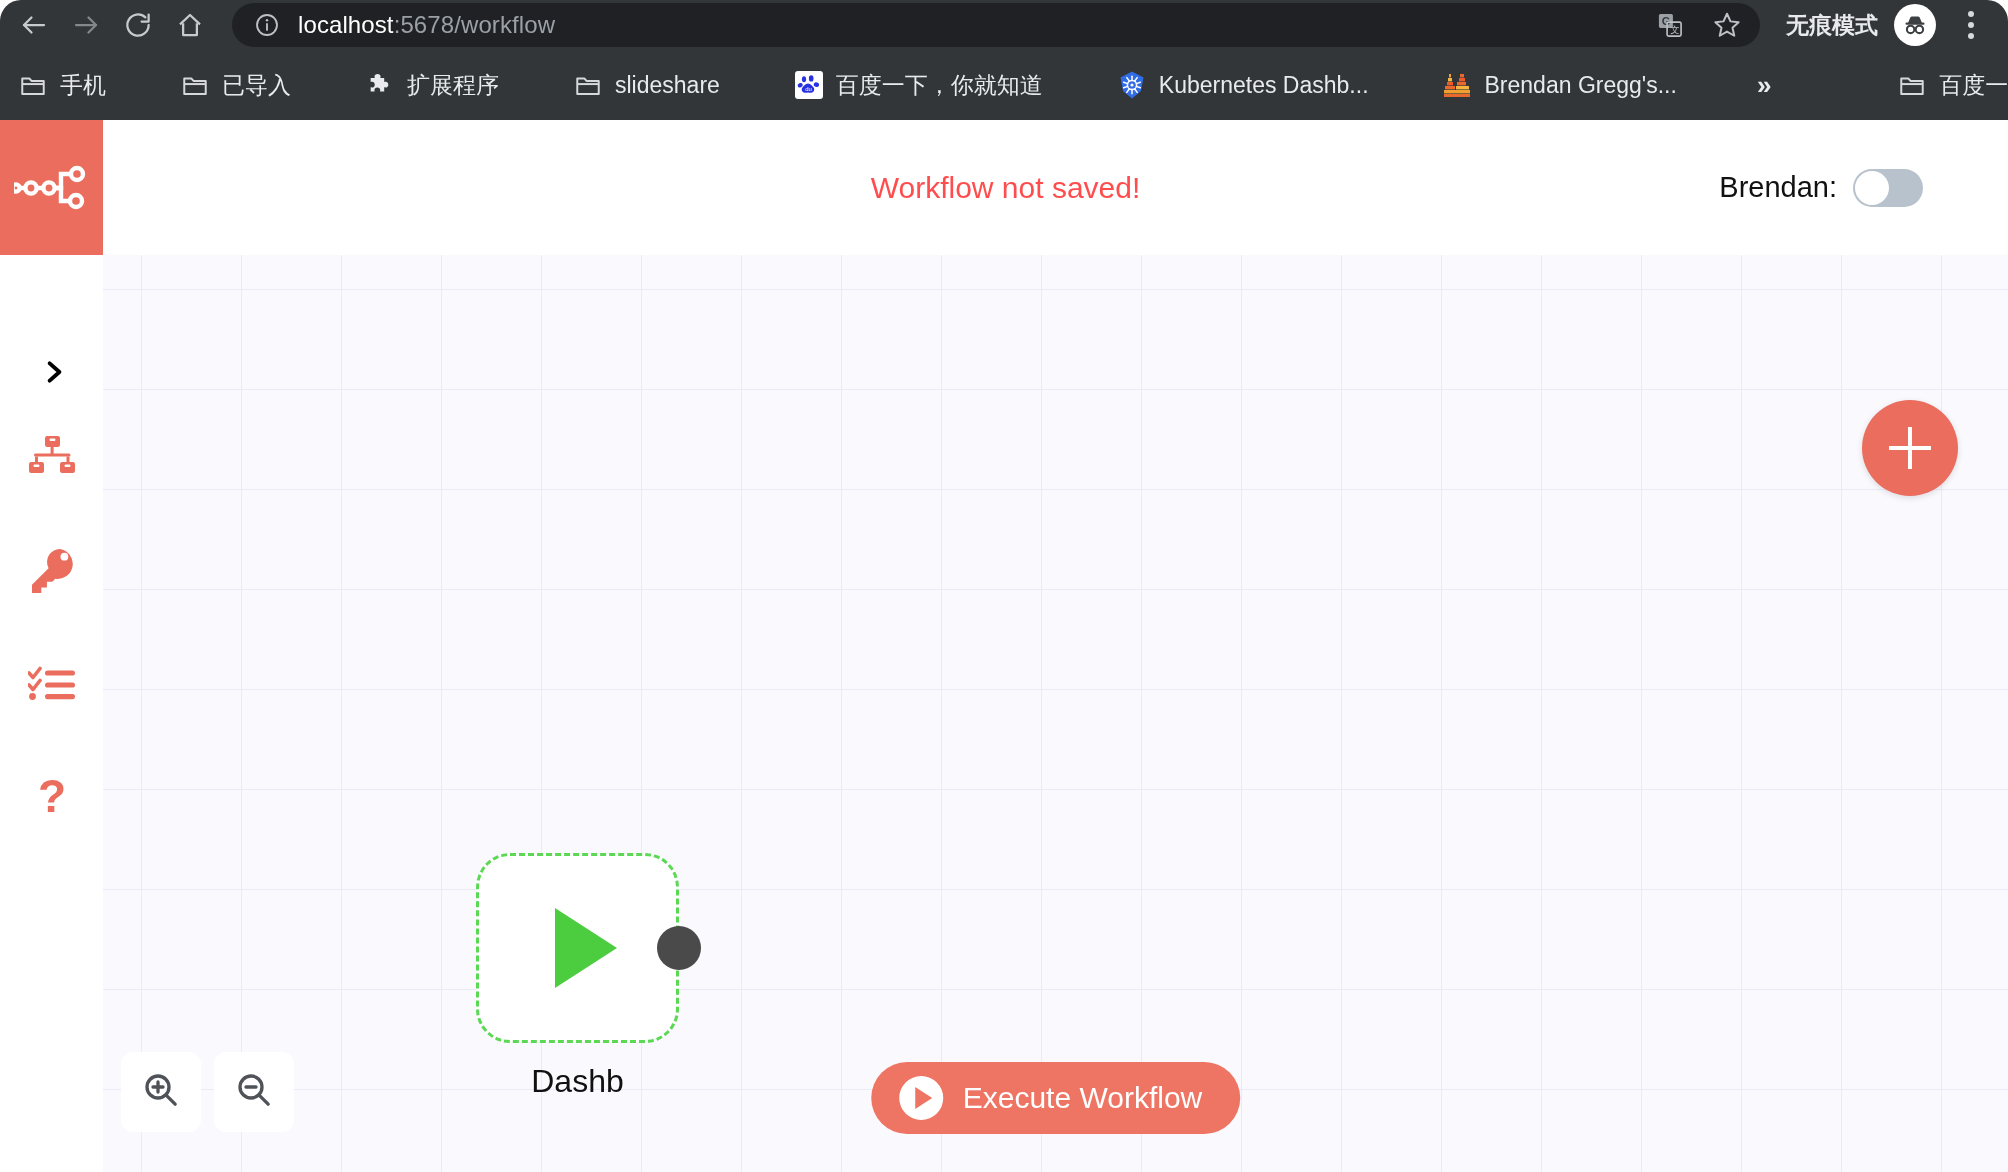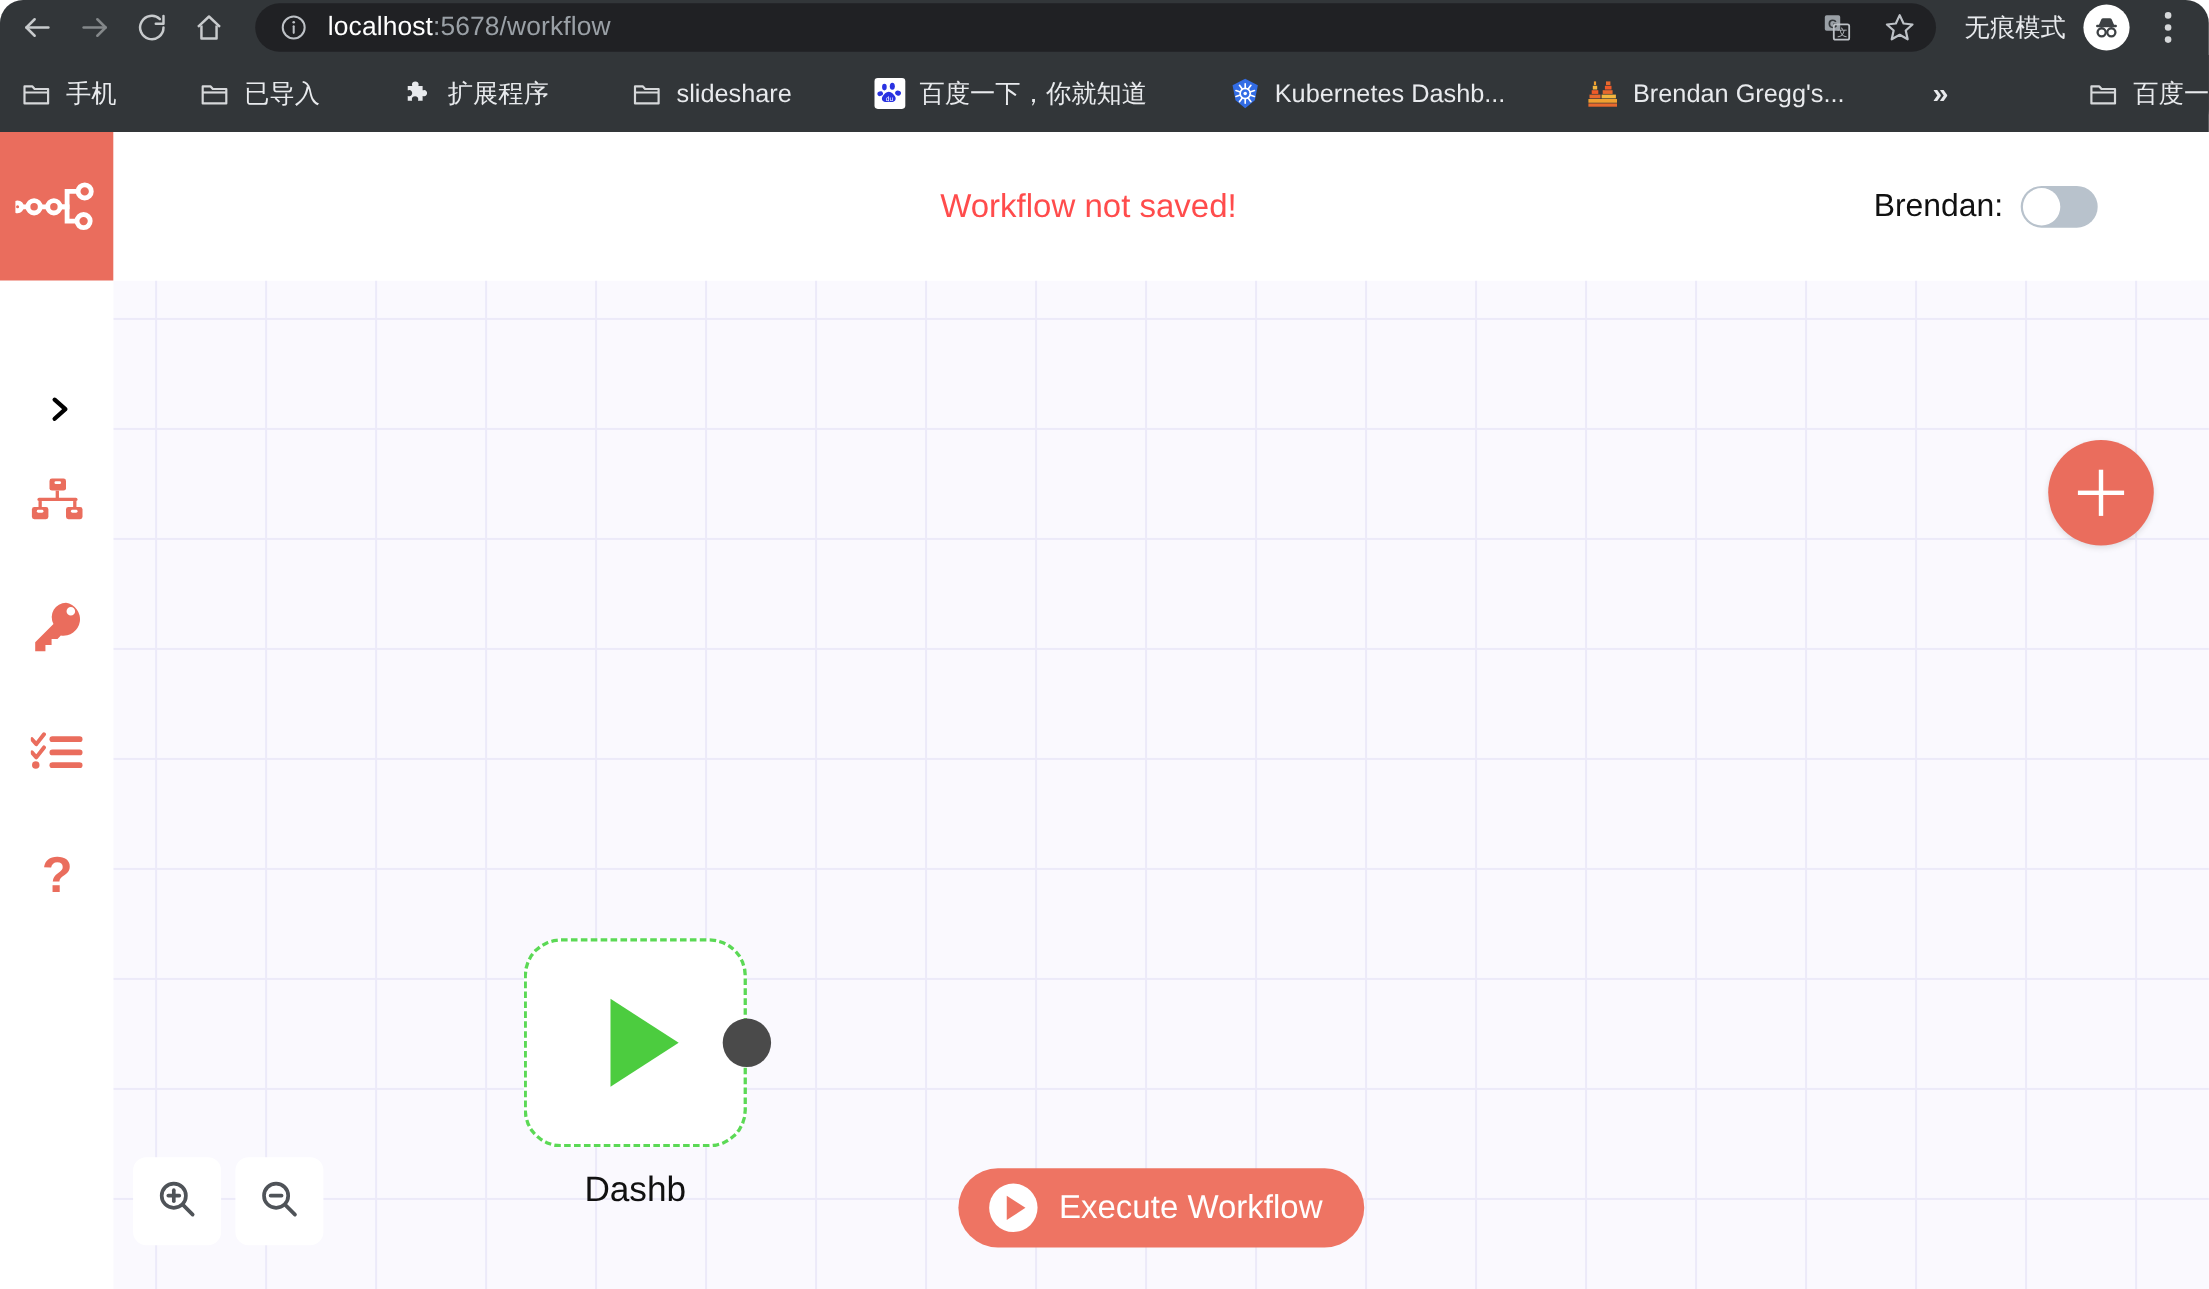"无痕模式" .incognito-label { font-weight: none -> bold }
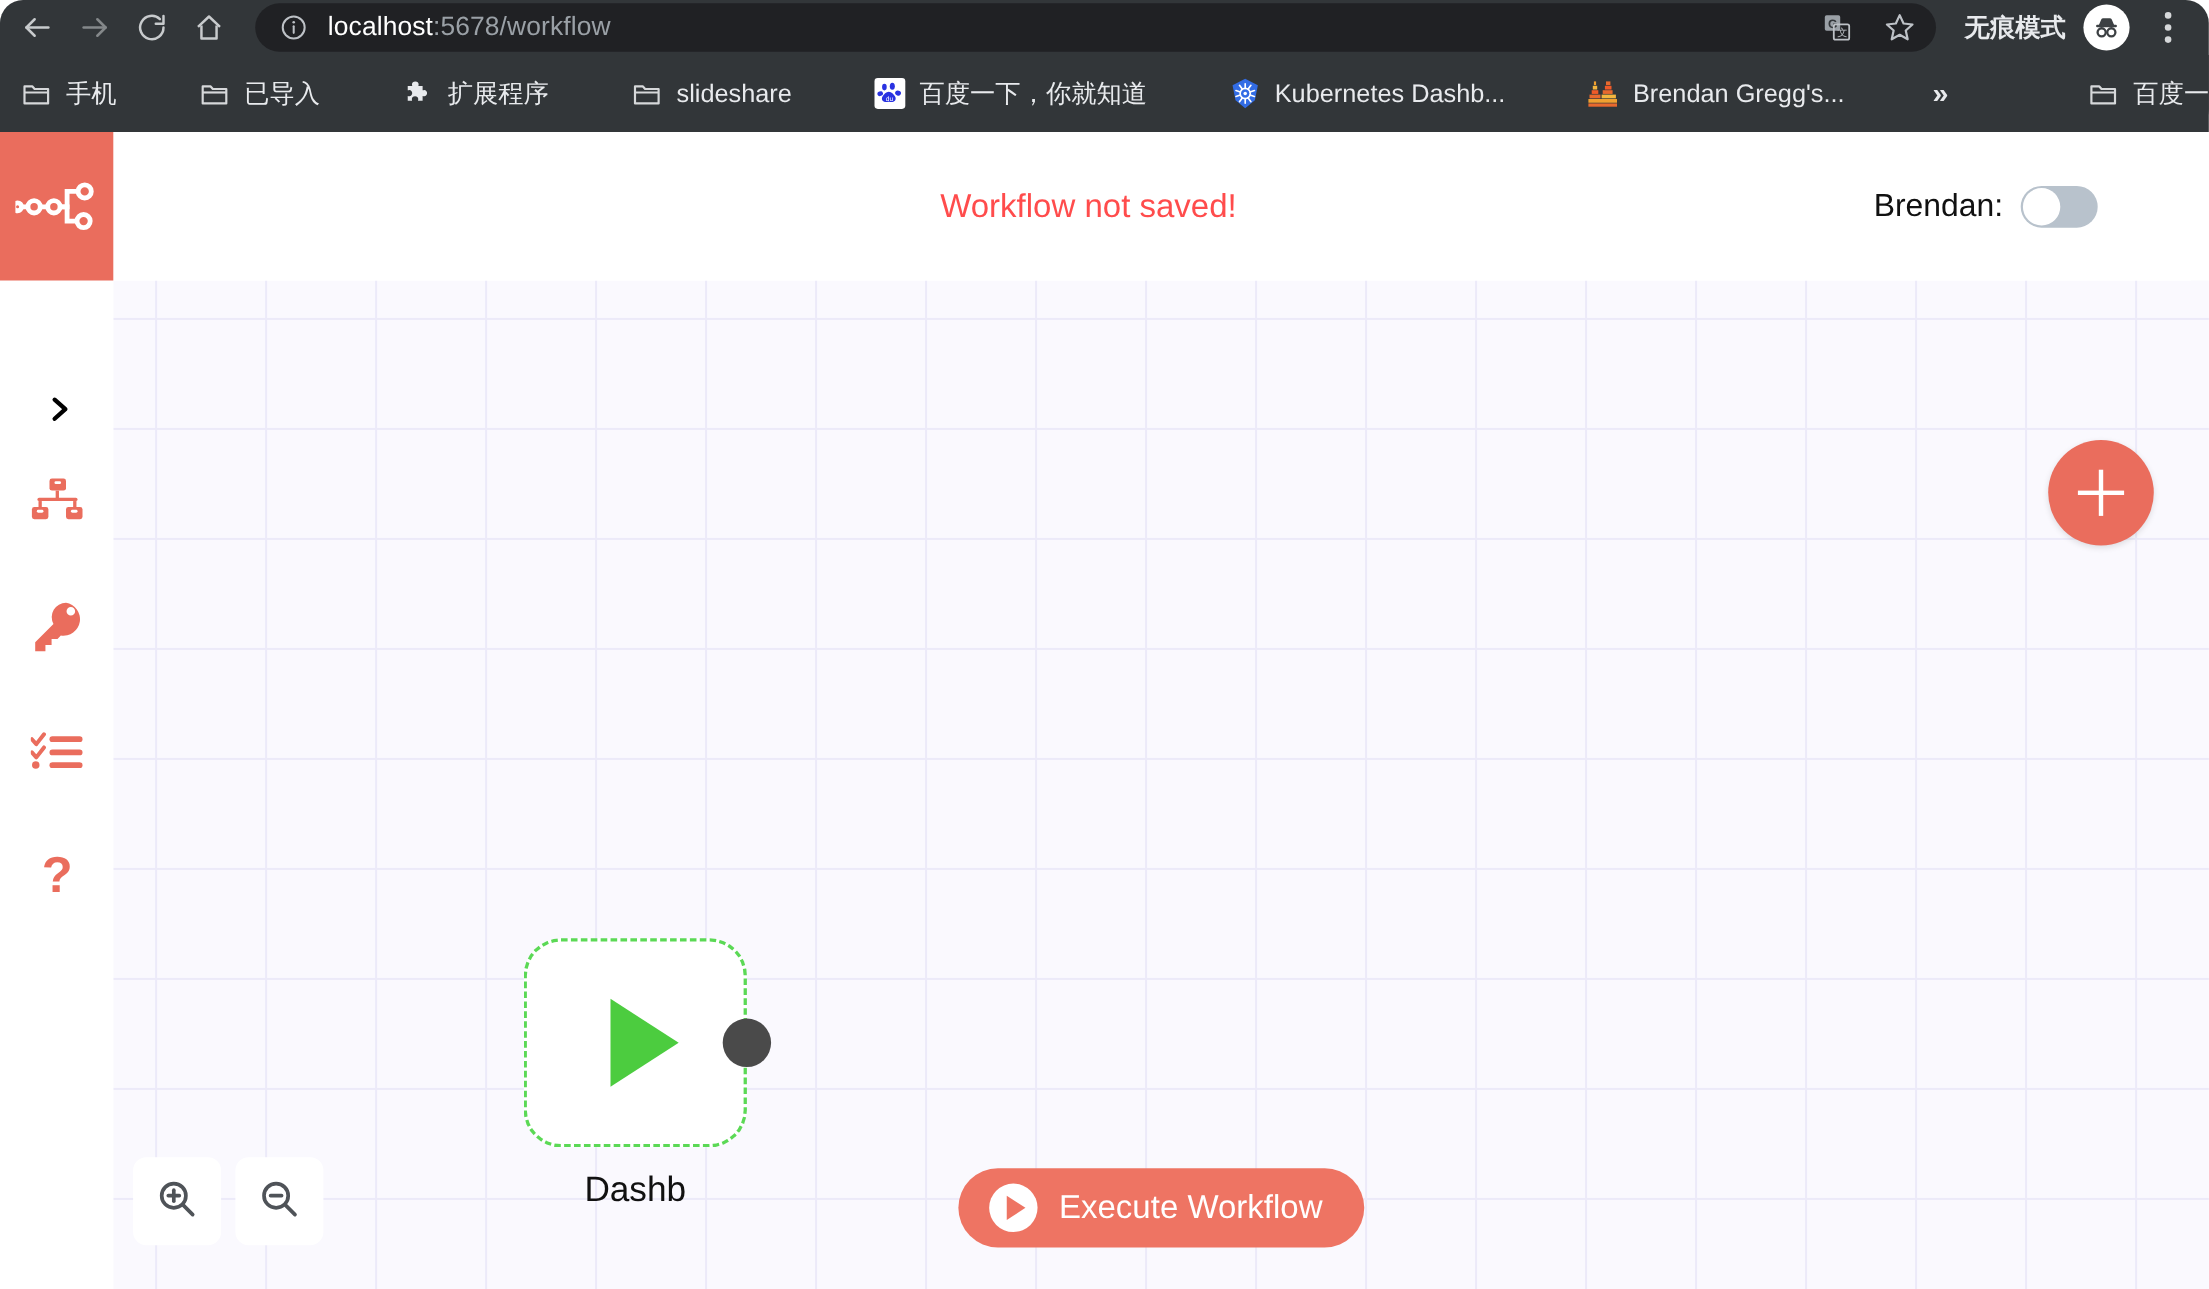"Workflow not saved!" .app-header { left: 87px -> 103px }
